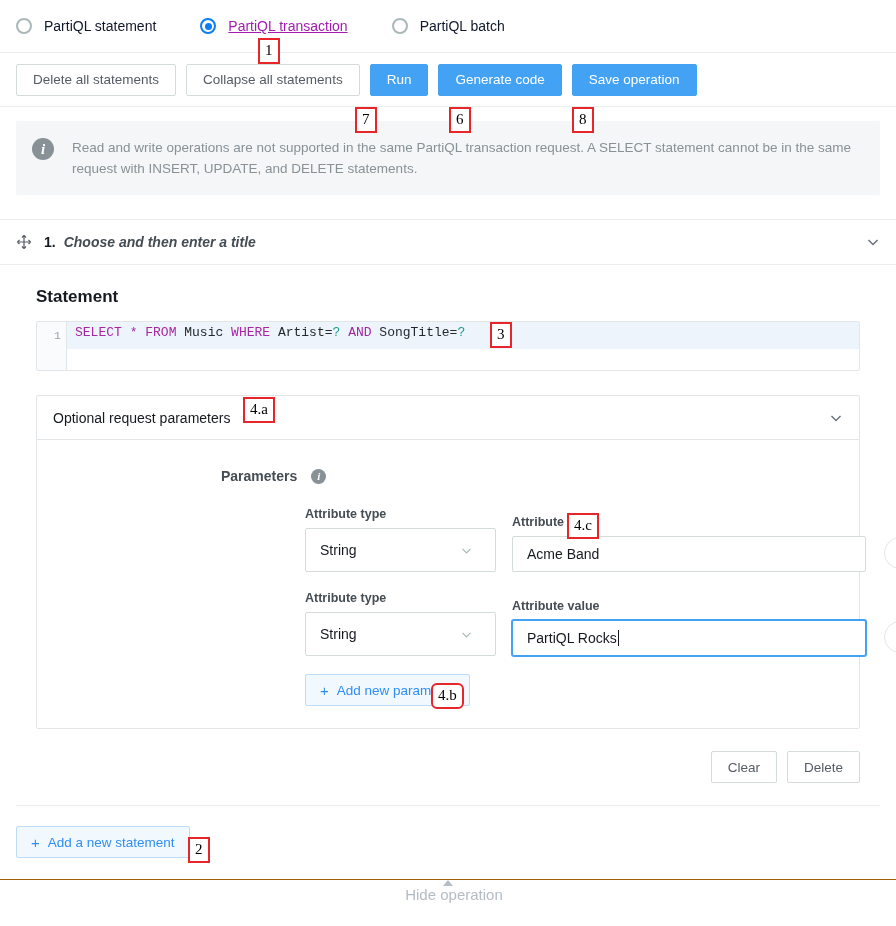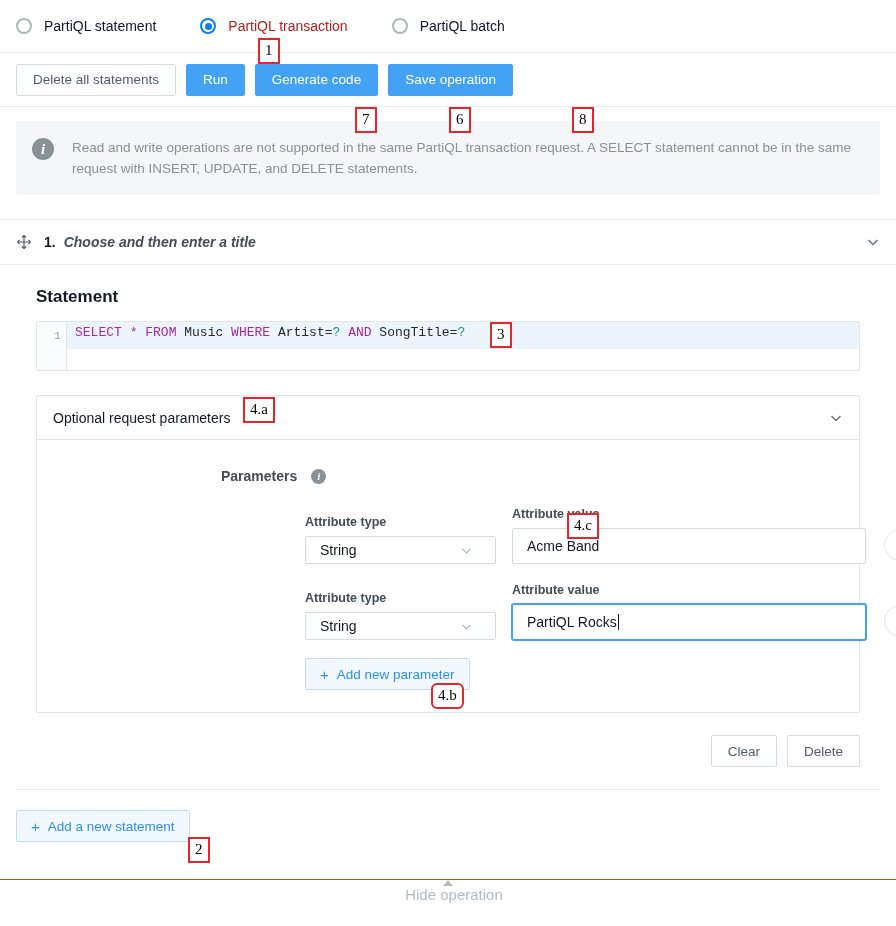"PartiQL transaction" .radio-label.sel { color: #b91c1c -> #a21caf; text-decoration: none -> underline }
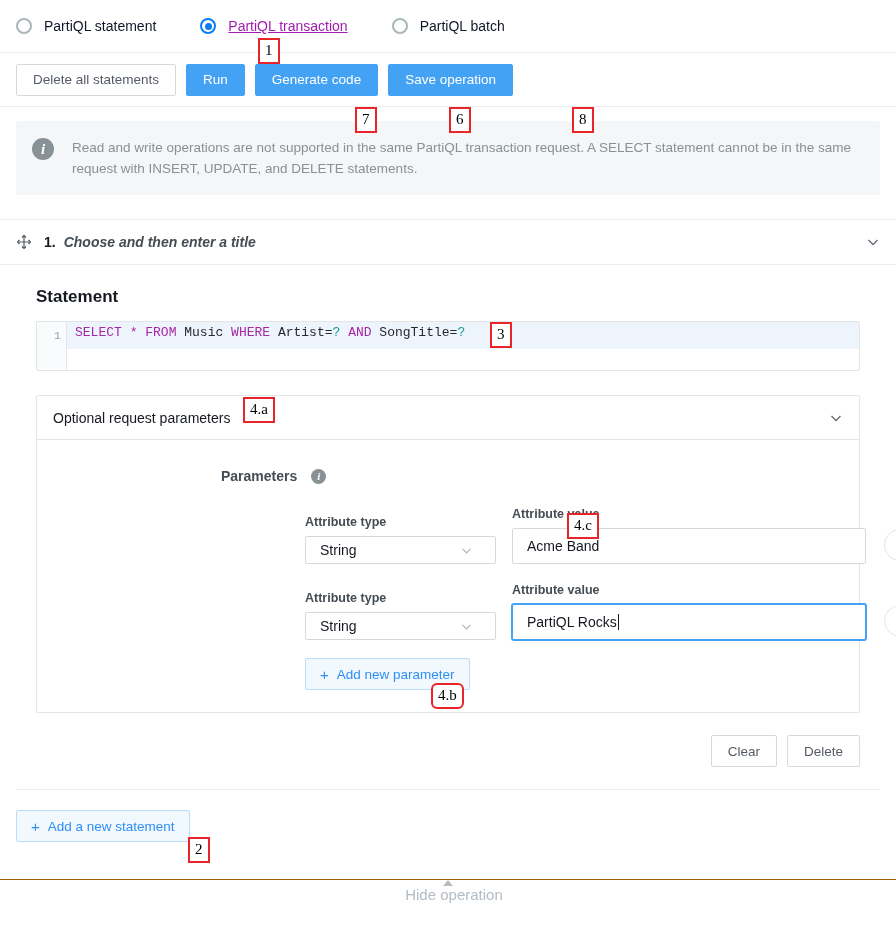"Collapse all statements" button.btn { html: none -> <button>Collapse all statements</button> }
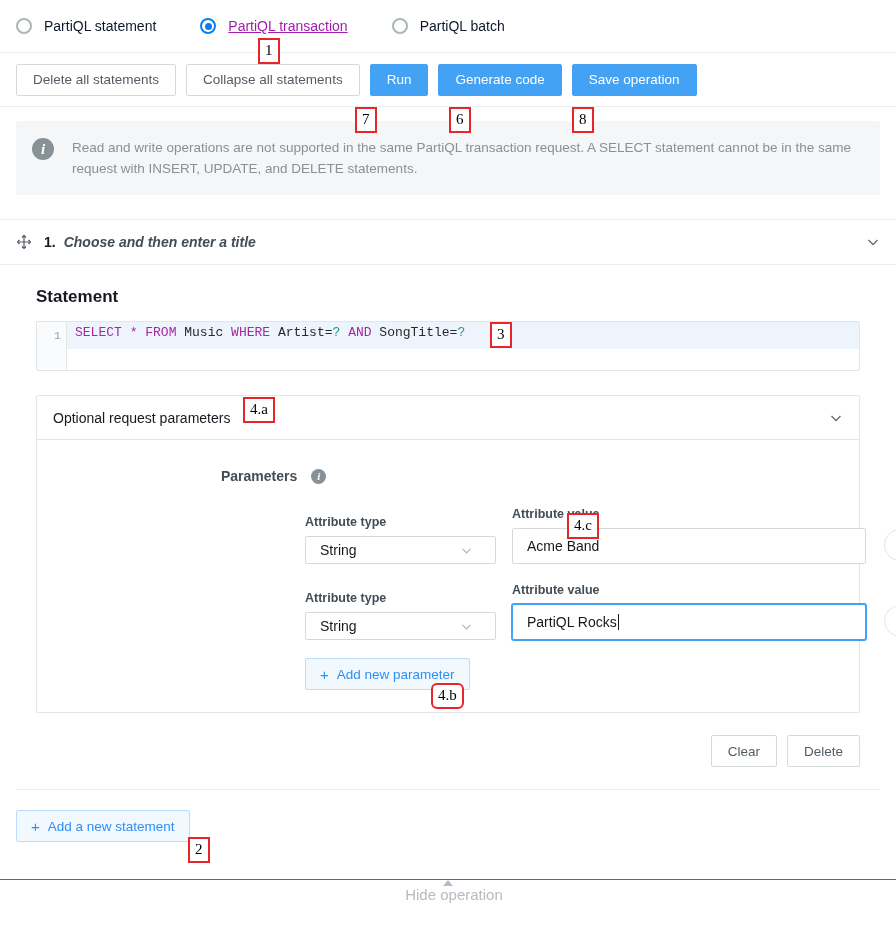"String" .select-box { height: 28px -> 44px }
